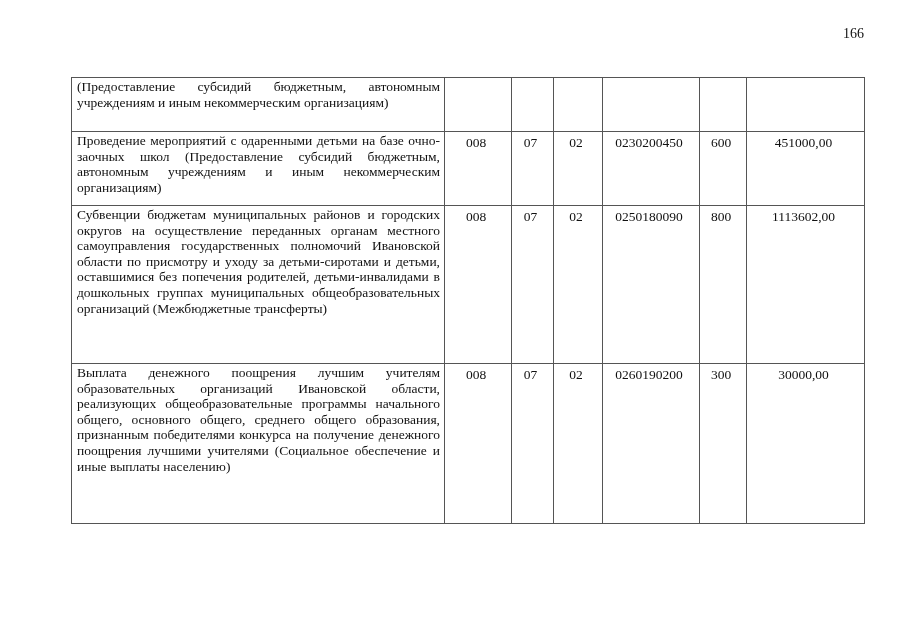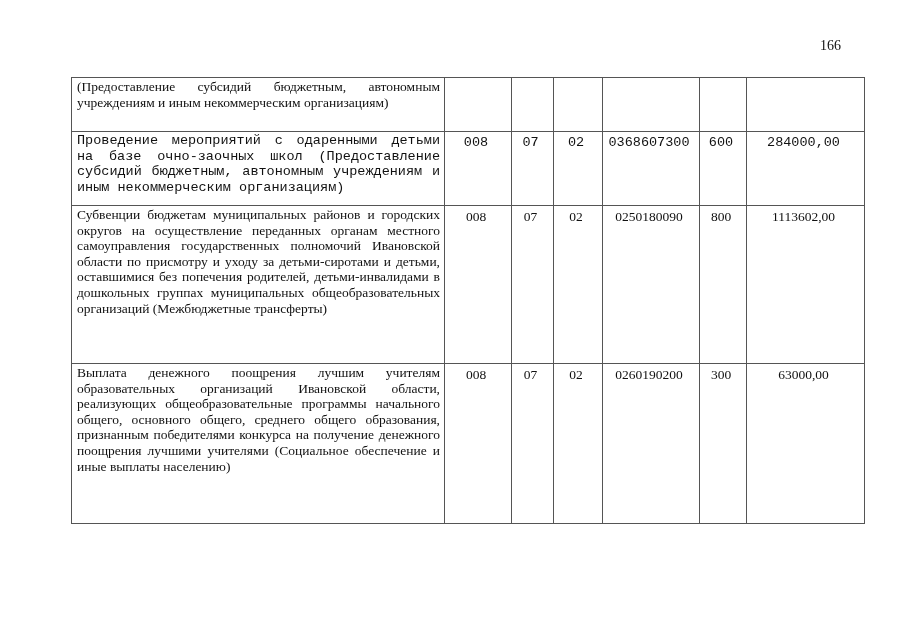"166" .page-number { text-align: left -> right; top: 38px -> 26px }
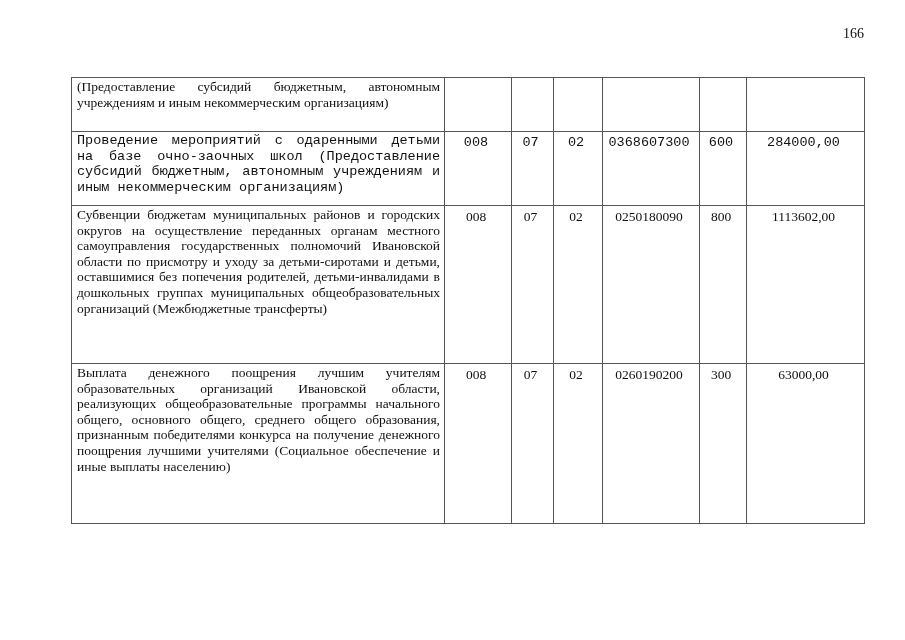"Проведение мероприятий с одаренными" tr.r1 td { font-family: Liberation Mono, monospace -> none }
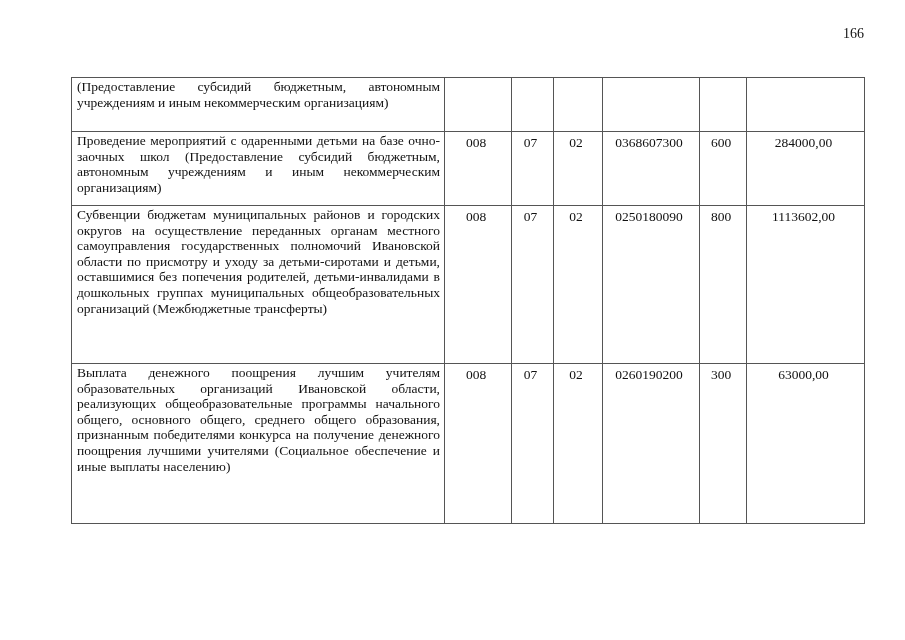"0368607300" td.num { text: 0368607300 -> 0230200450 }
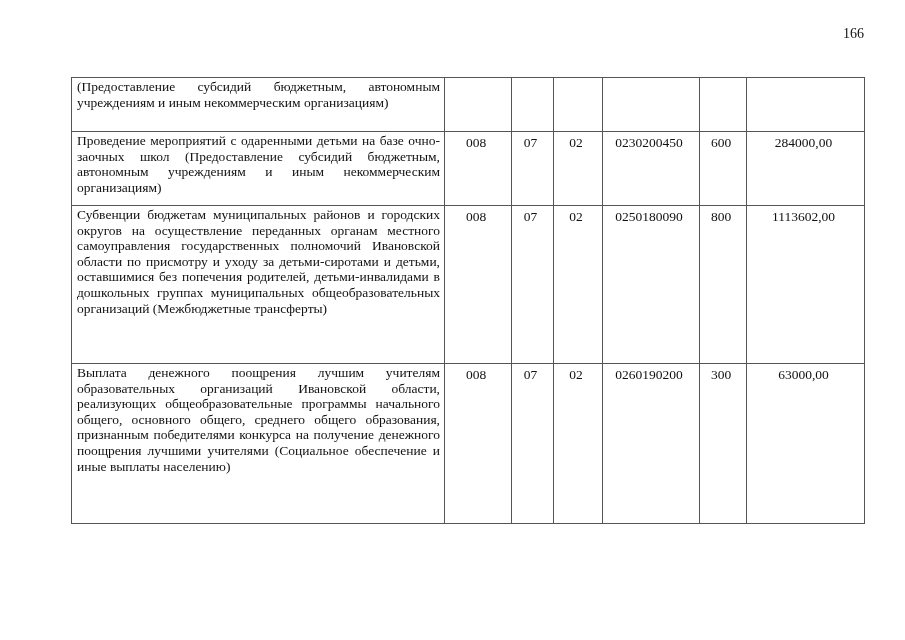"284000,00" td.num { text: 284000,00 -> 451000,00 }
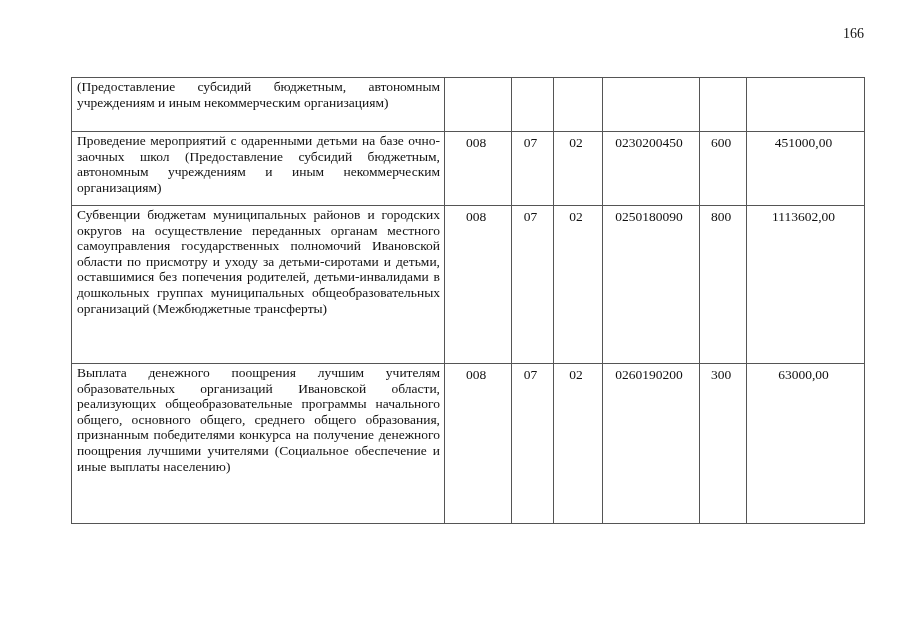"63000,00" td.num { text: 63000,00 -> 30000,00 }
